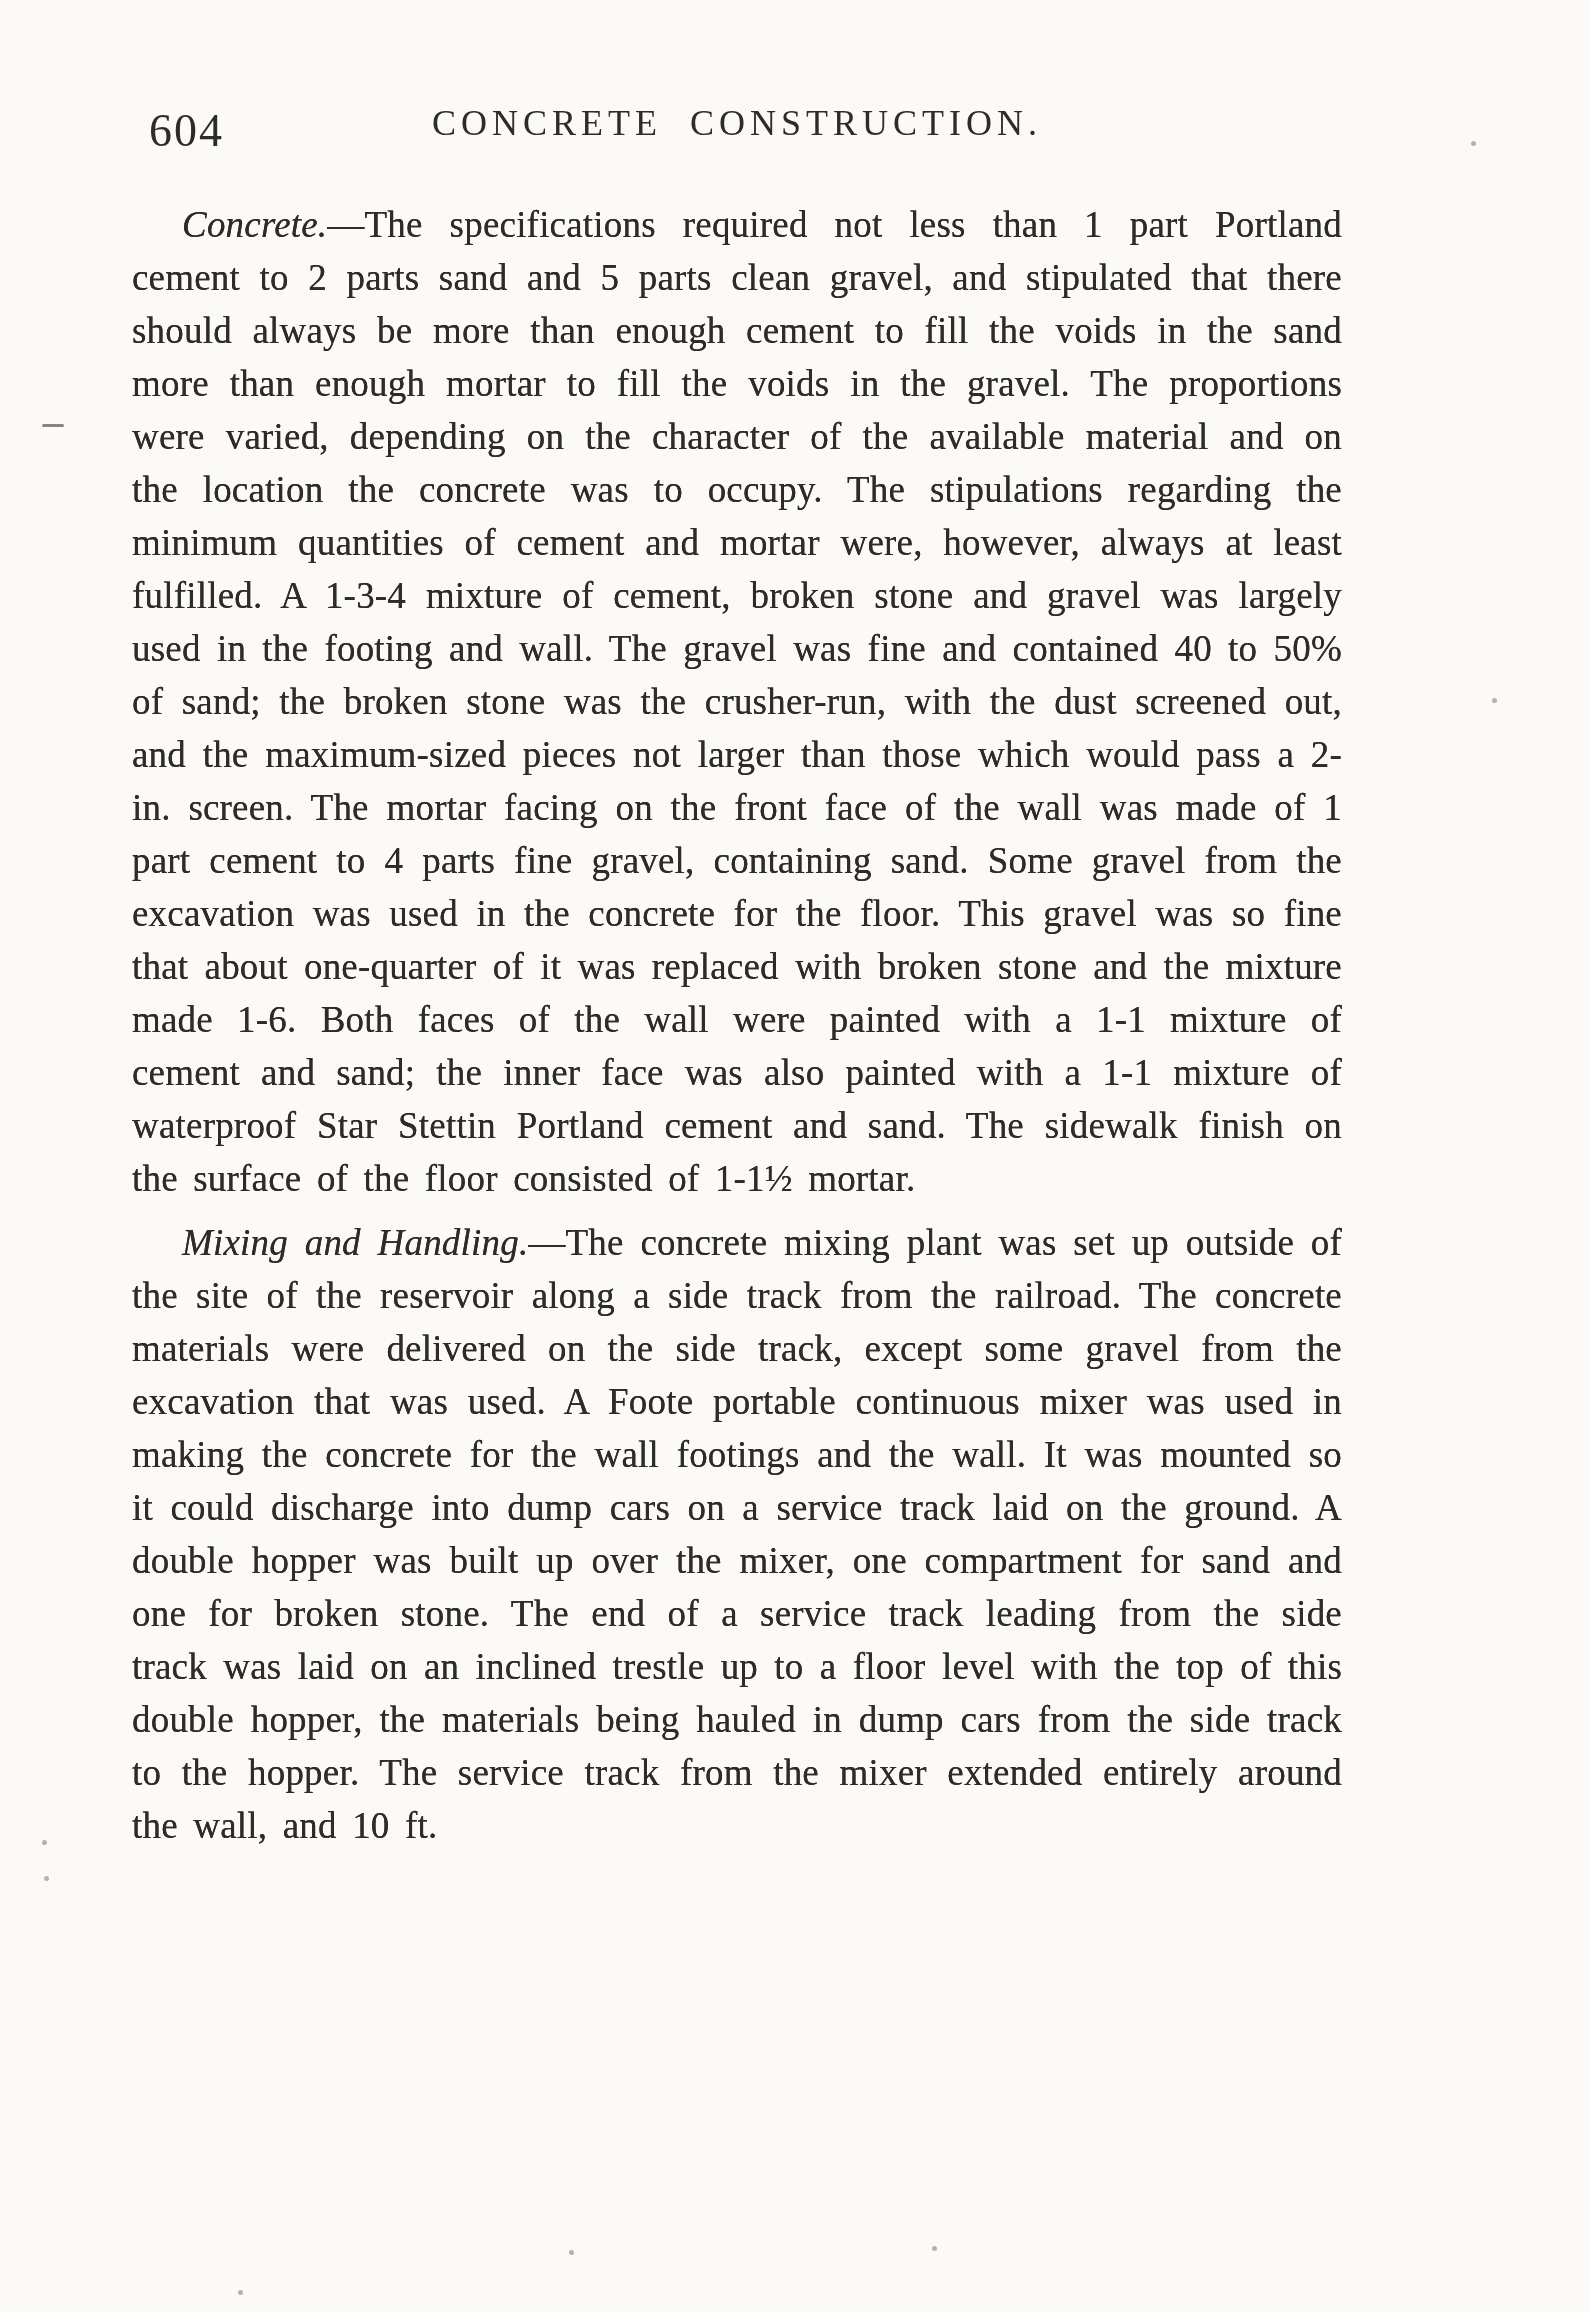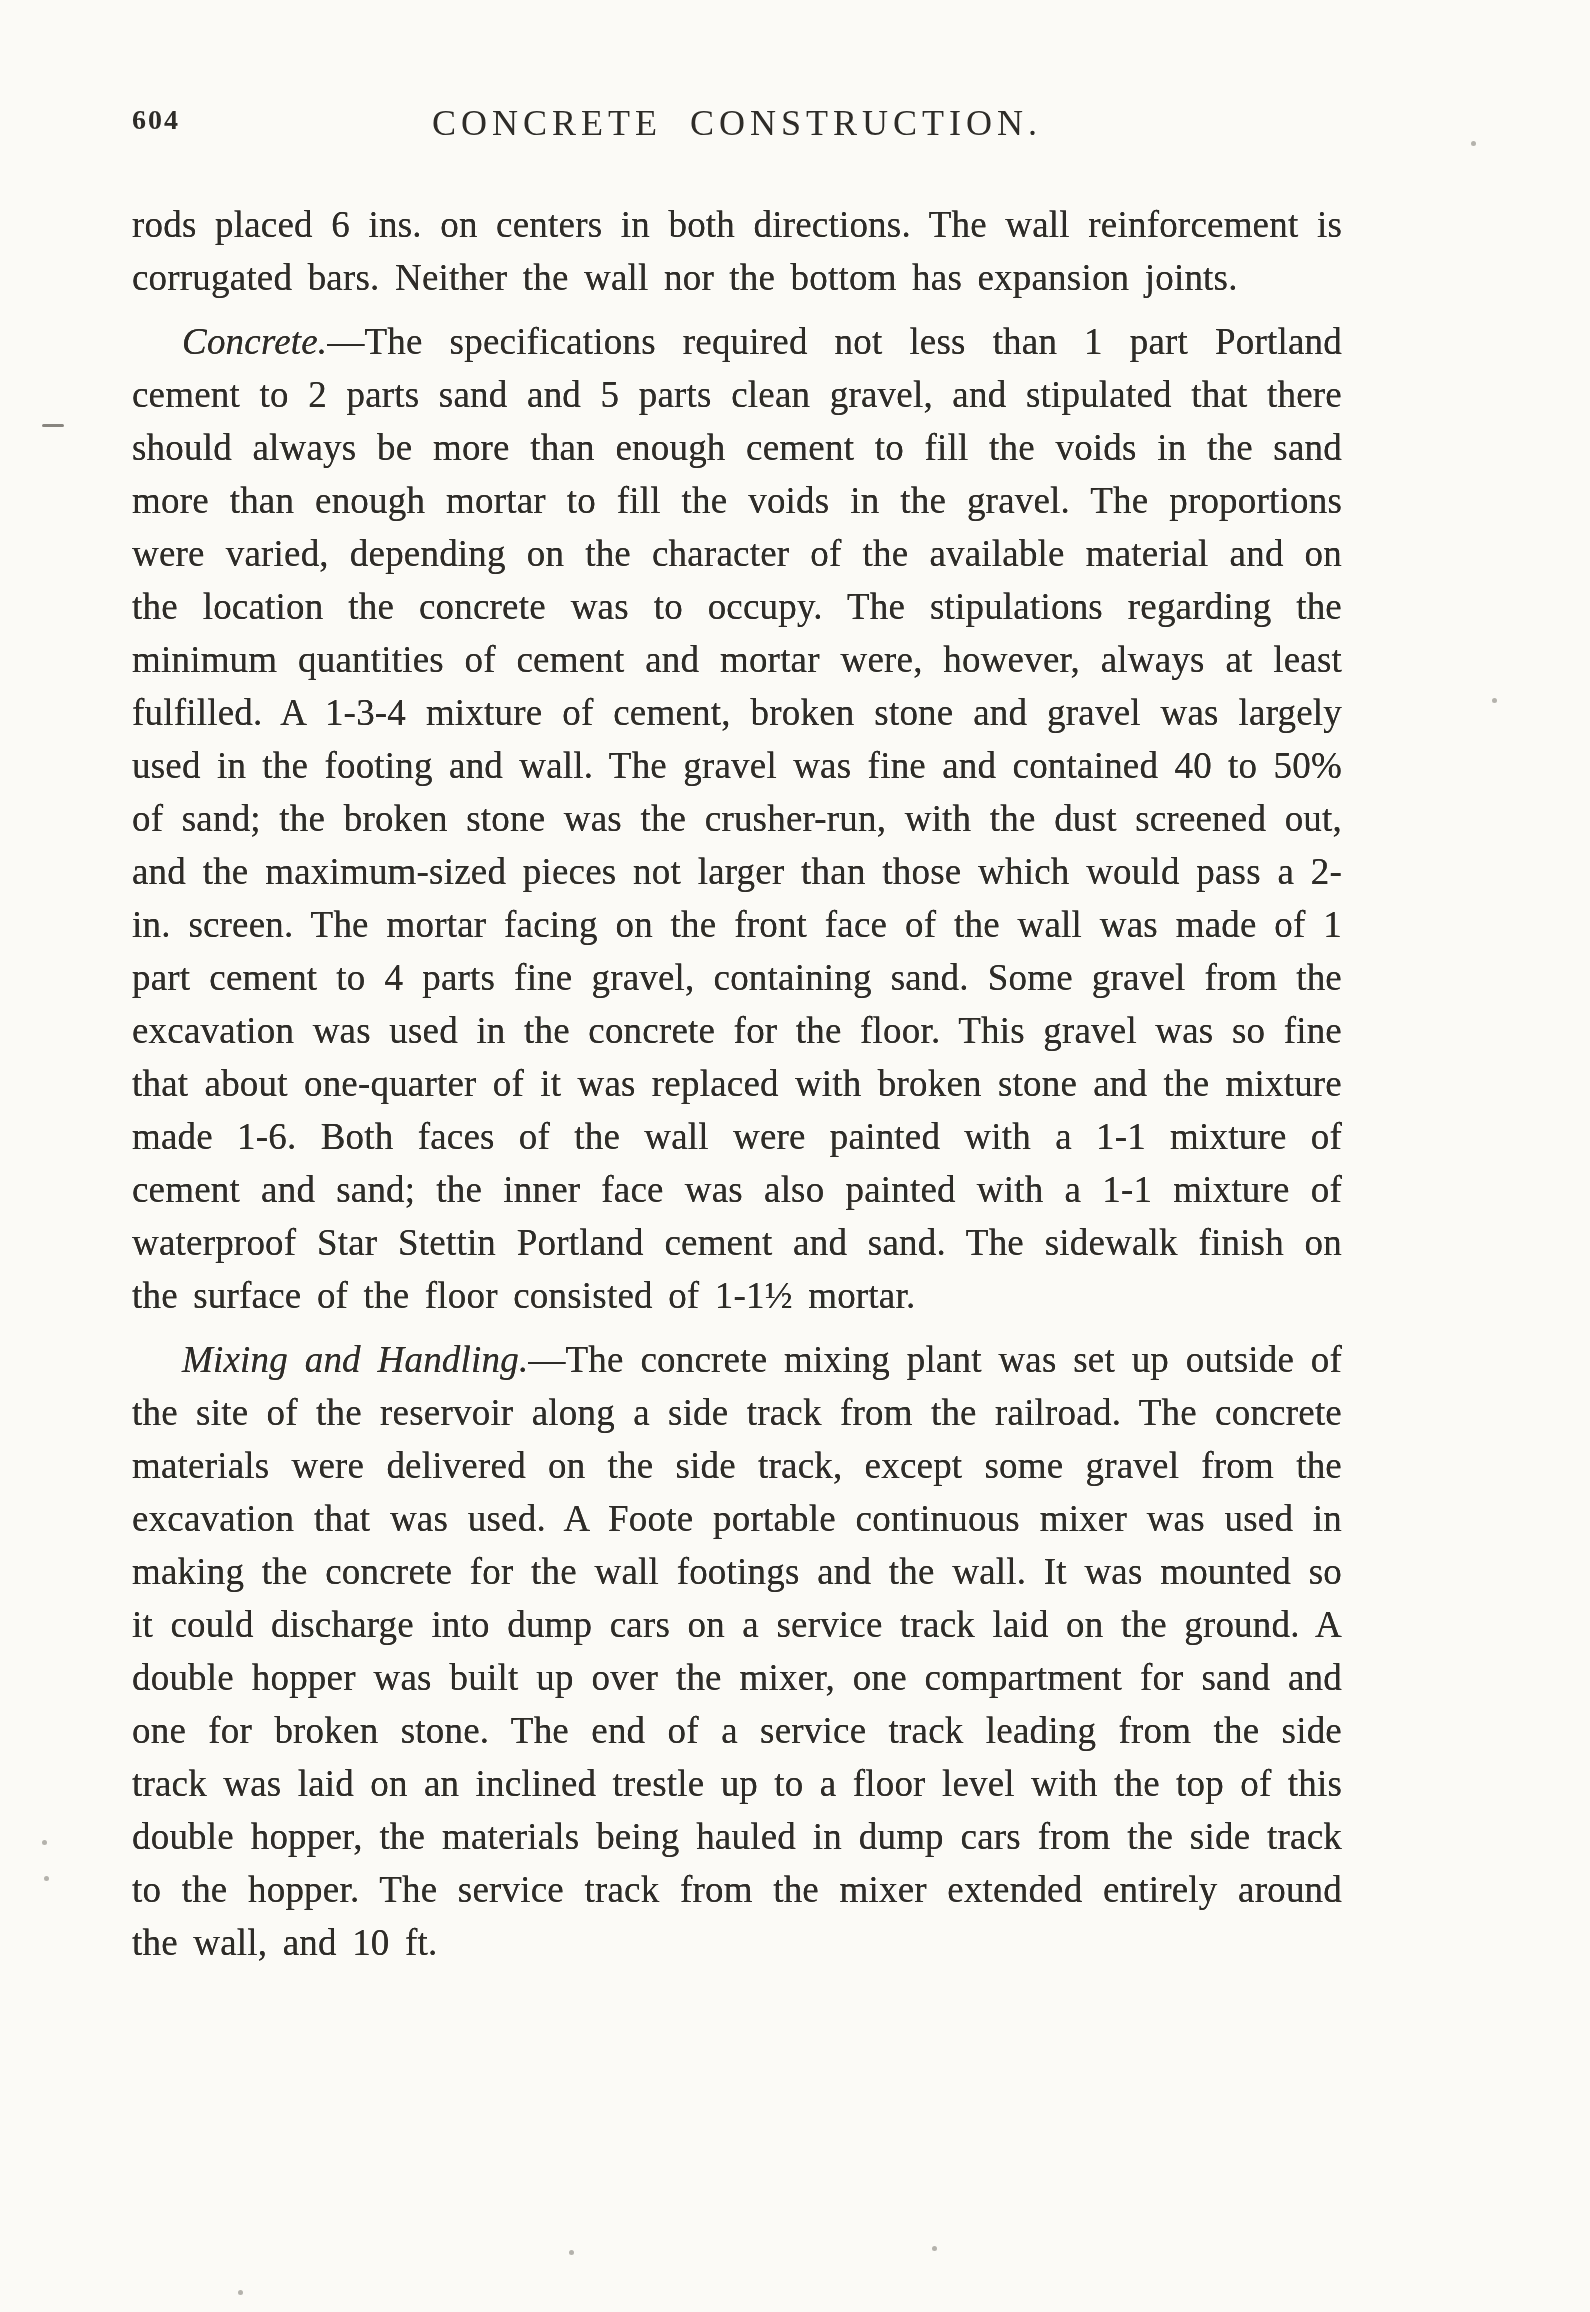"604" .page-number { font-size: 28px -> 46px; font-weight: bold -> none; left: 0 -> 17px }
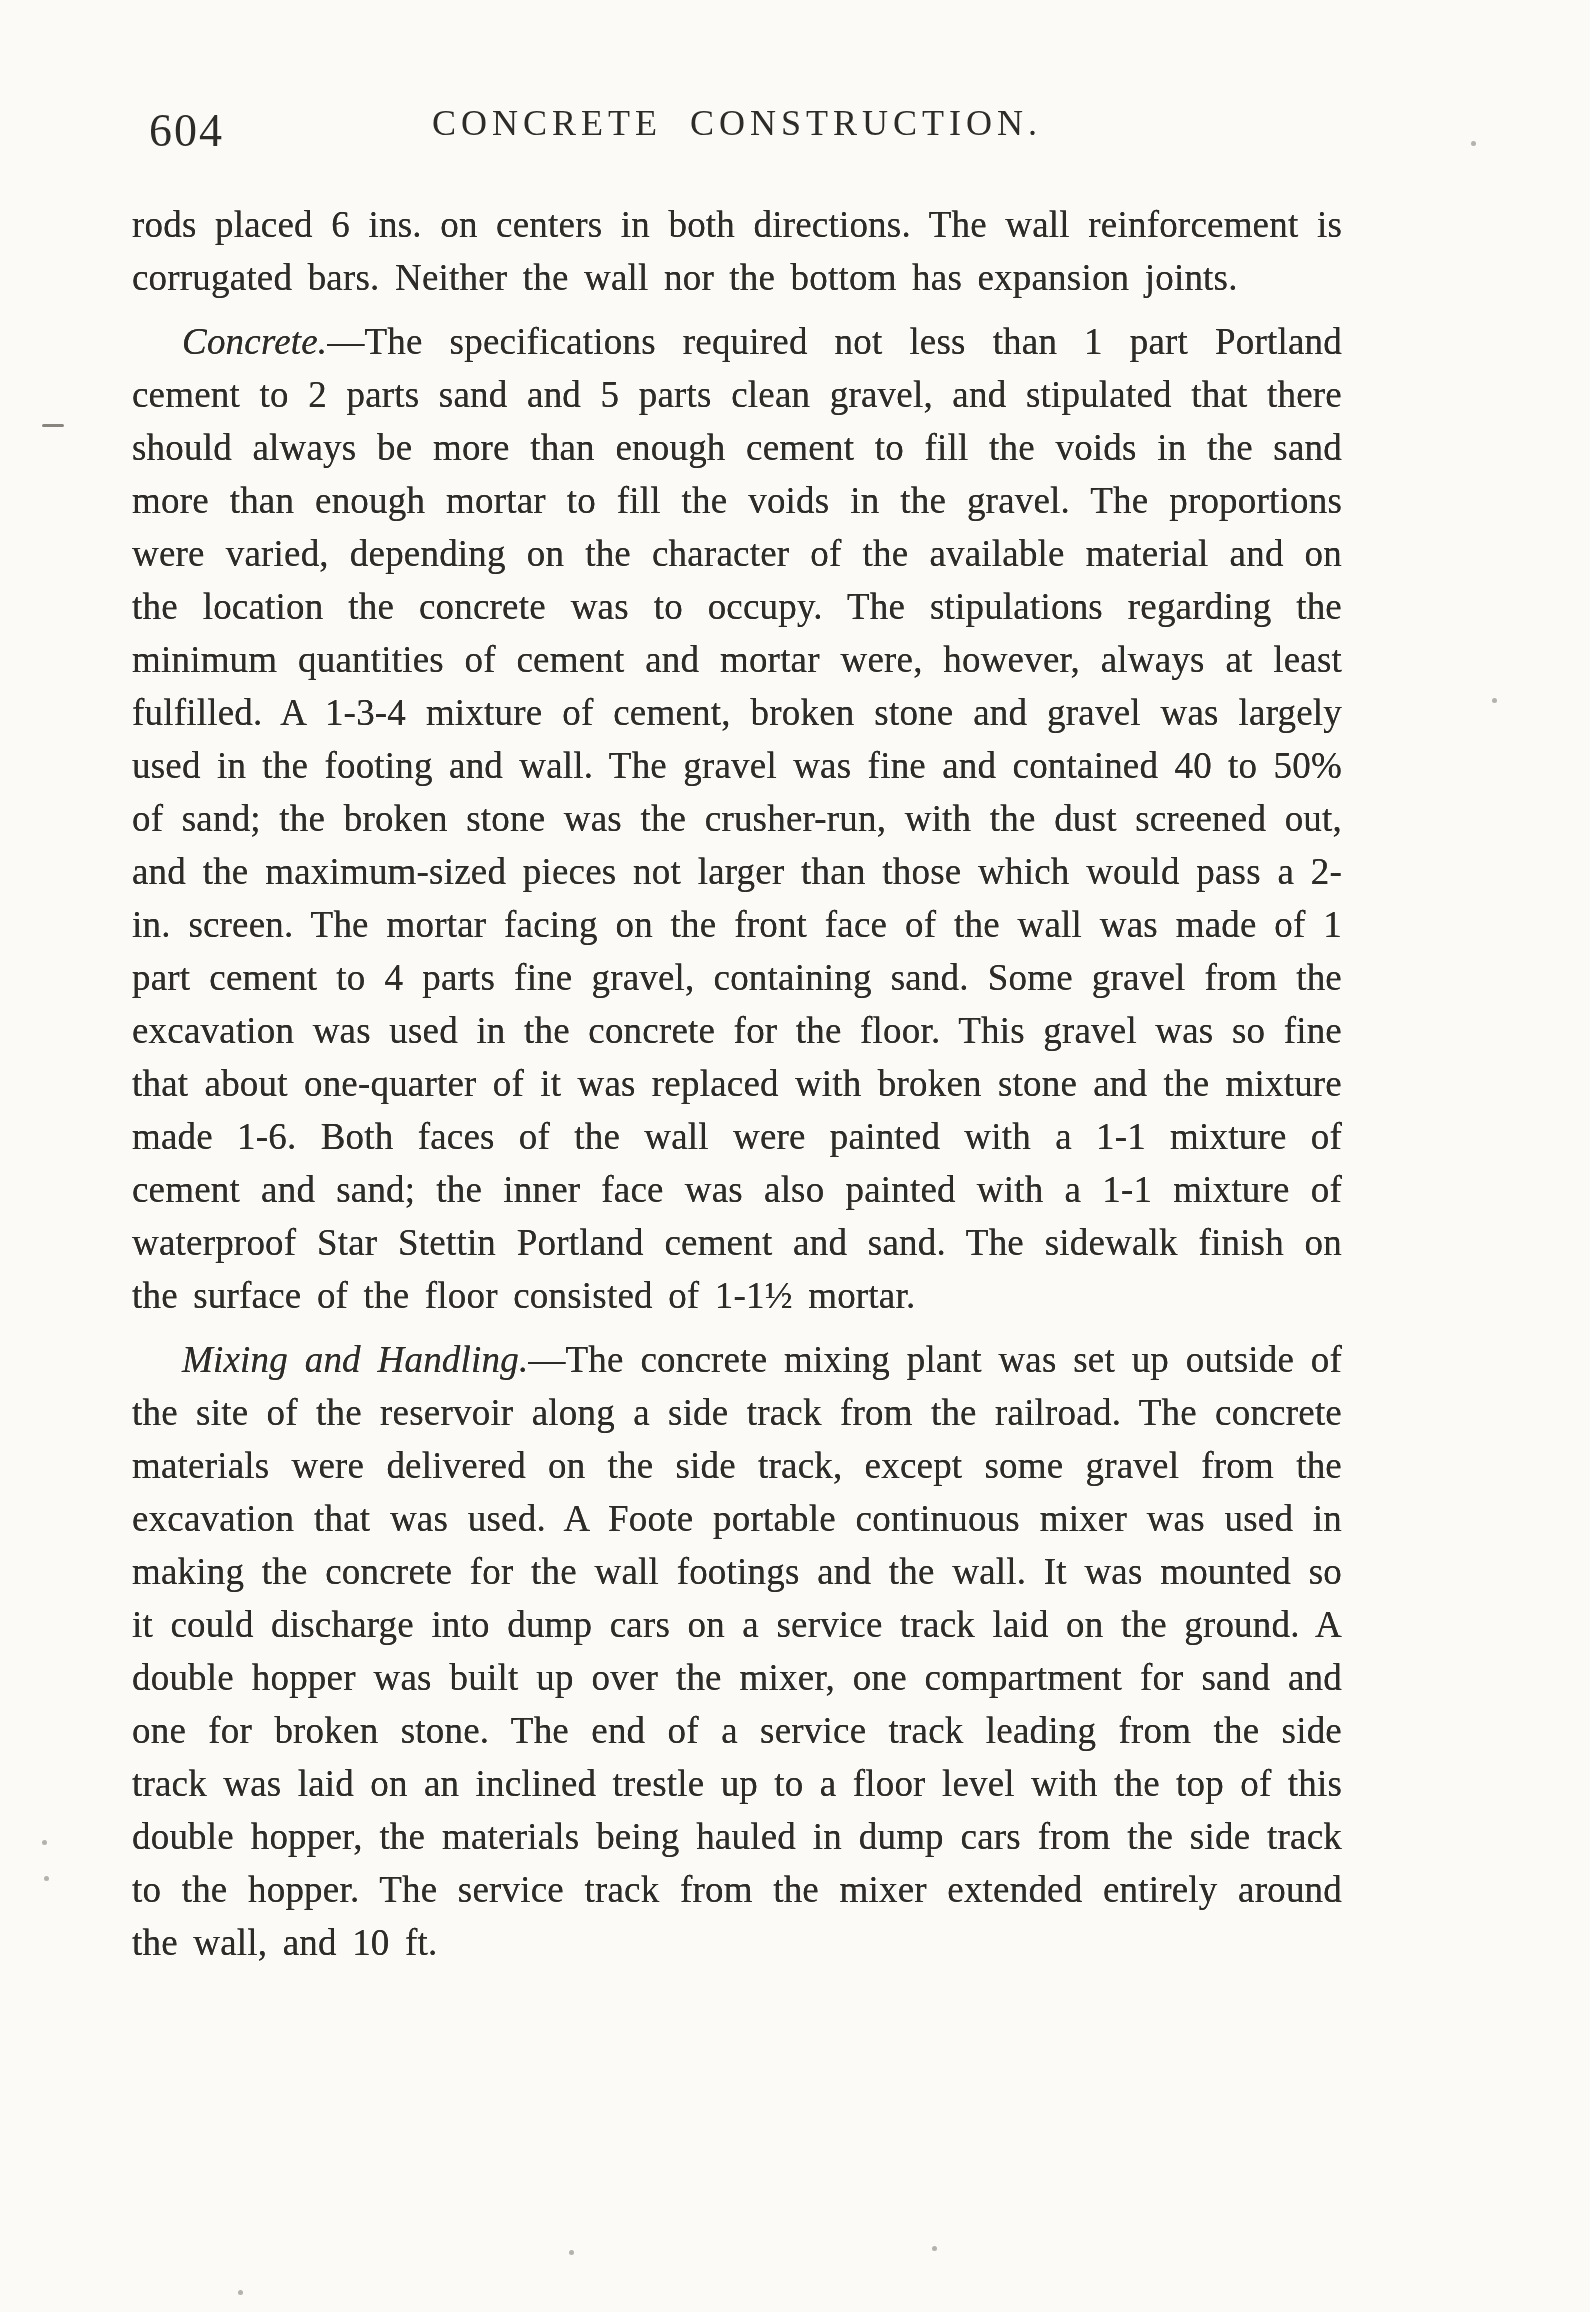"rods placed 6 ins. on" p.para { html: <p><span>rods placed 6 ins. on centers in both directions. The wall reinforcement is corrugated bars. Neither the wall nor the bottom has expansion joints.</span></p> -> none }
